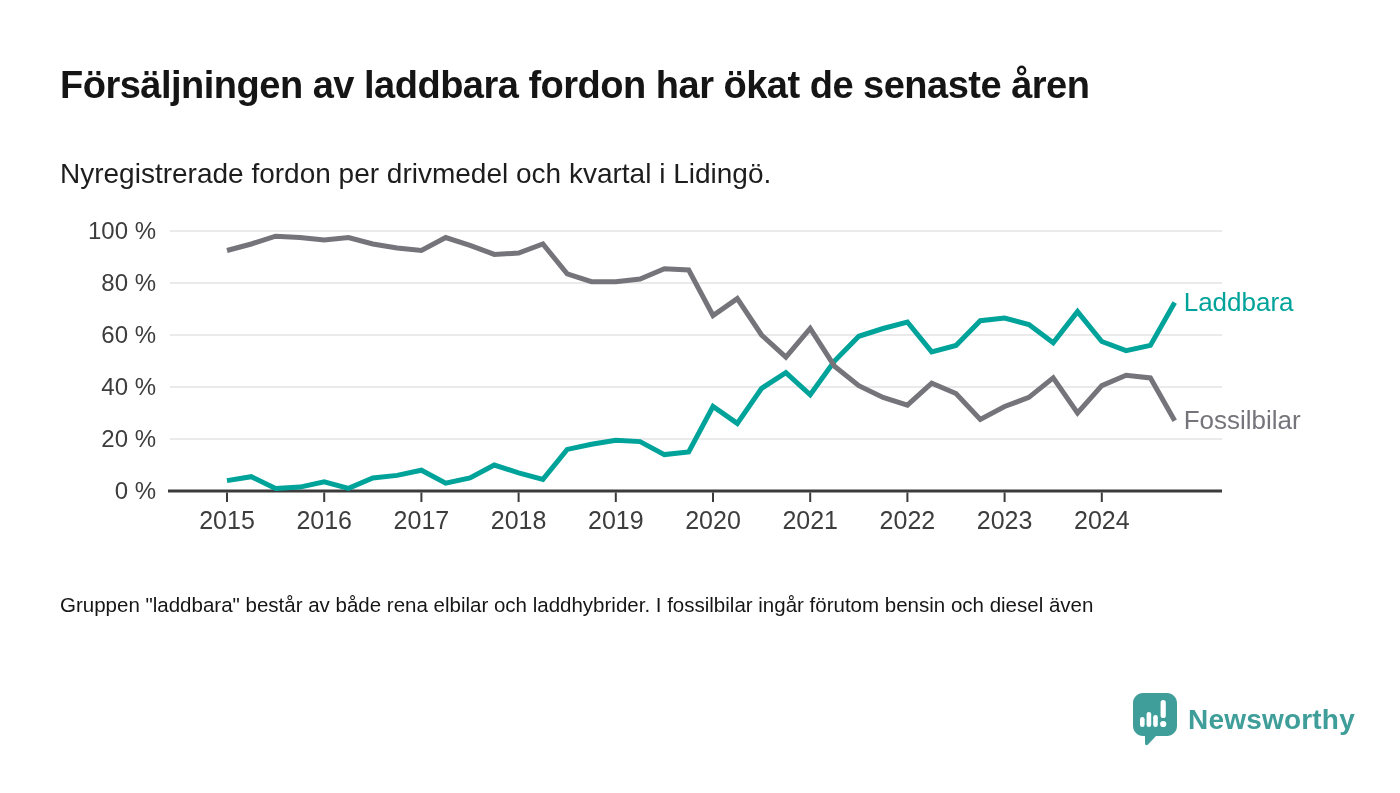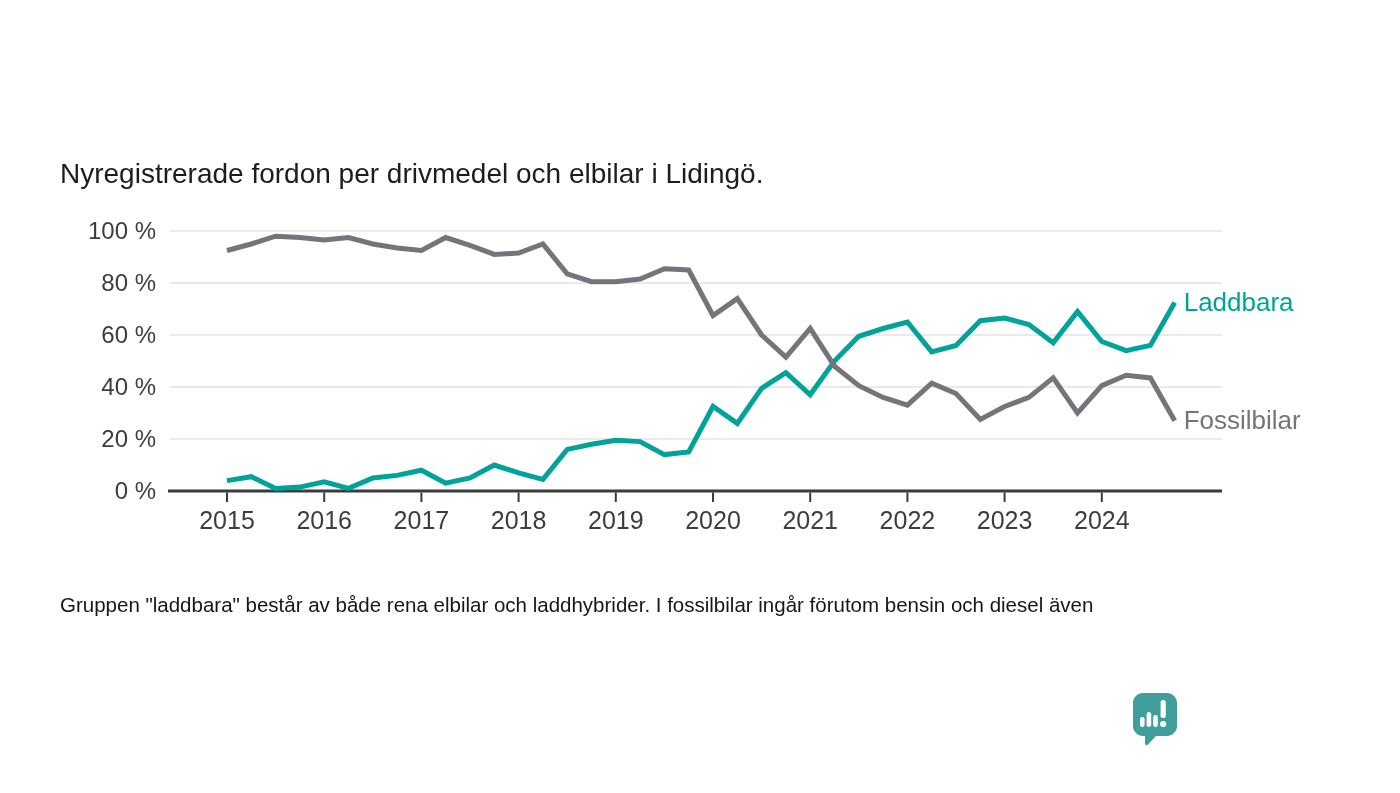"Försäljningen av laddbara fordon har" h1.title { html: none -> <h1>Försäljningen av laddbara fordon har ökat de senaste åren</h1> }
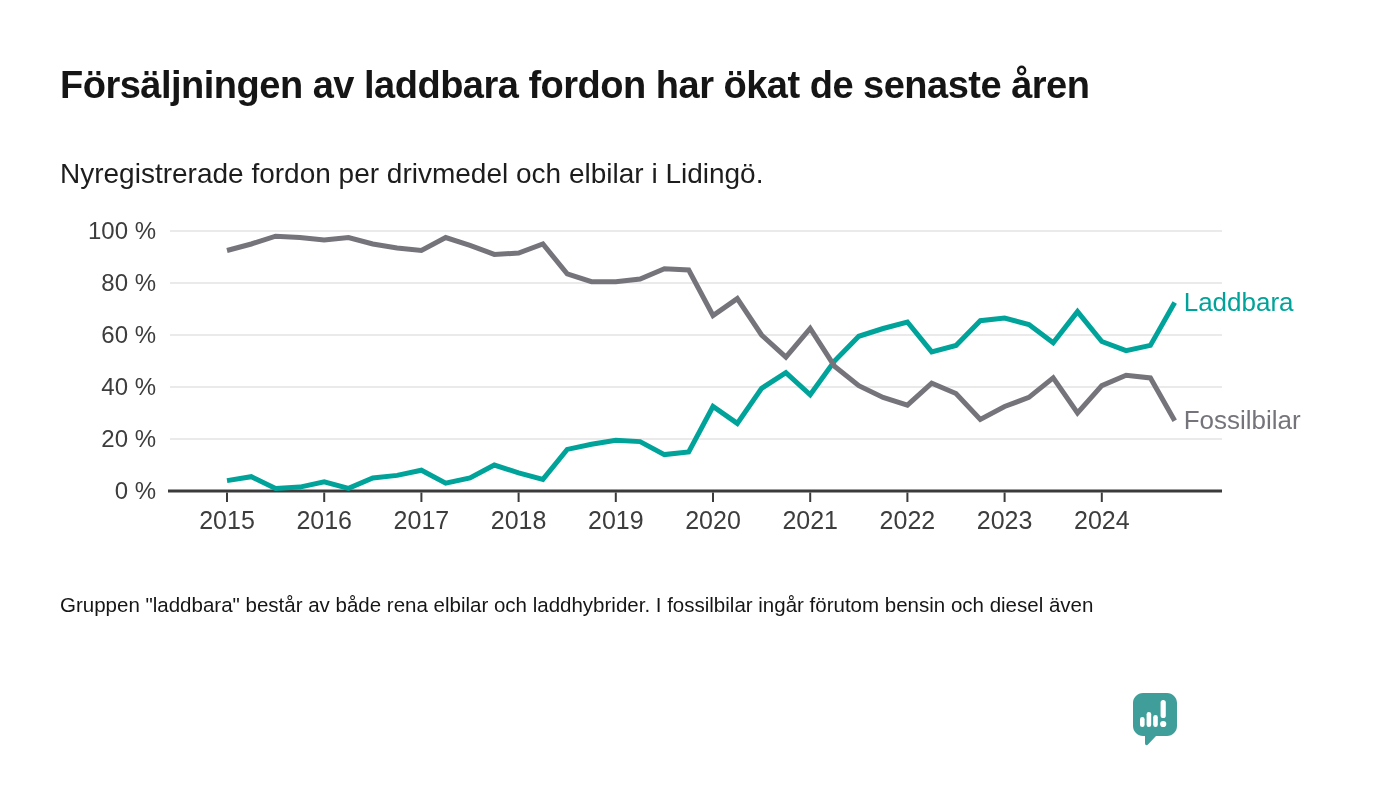"Nyregistrerade fordon per drivmedel och" p.subtitle { text: elbilar -> kvartal }
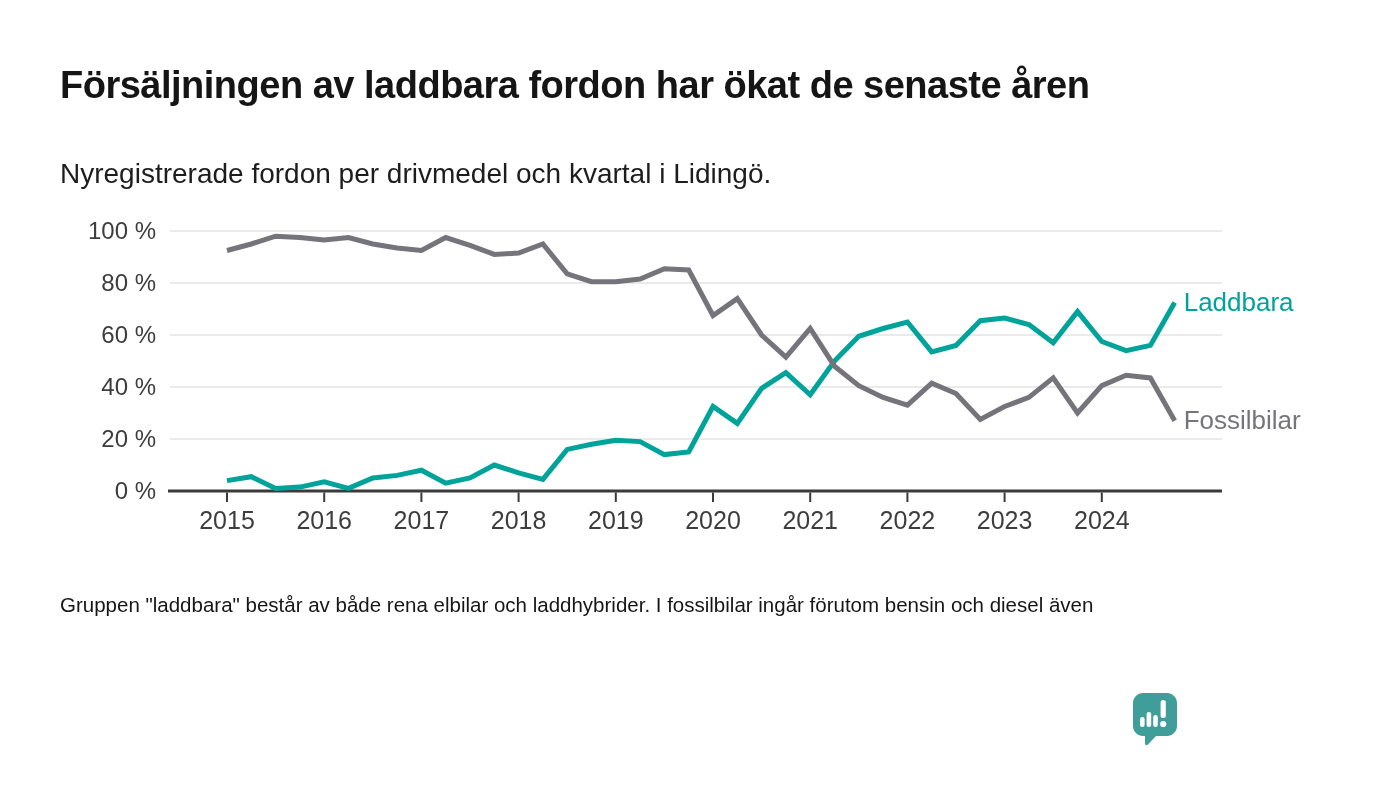"Newsworthy" span.brand-text { html: none -> <span>Newsworthy</span> }
